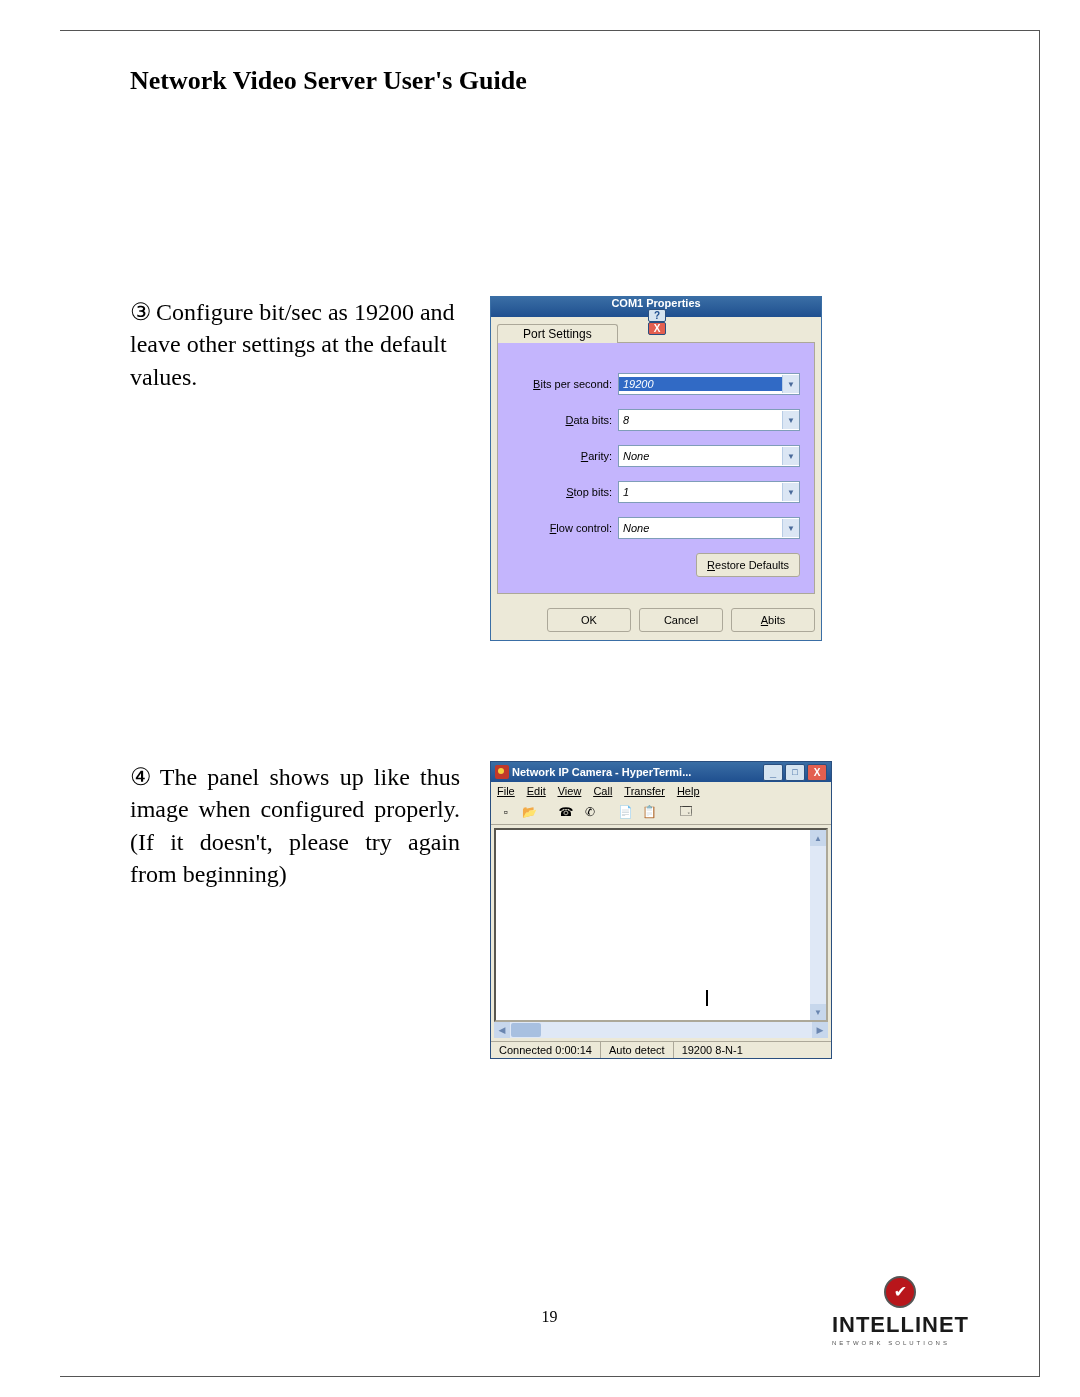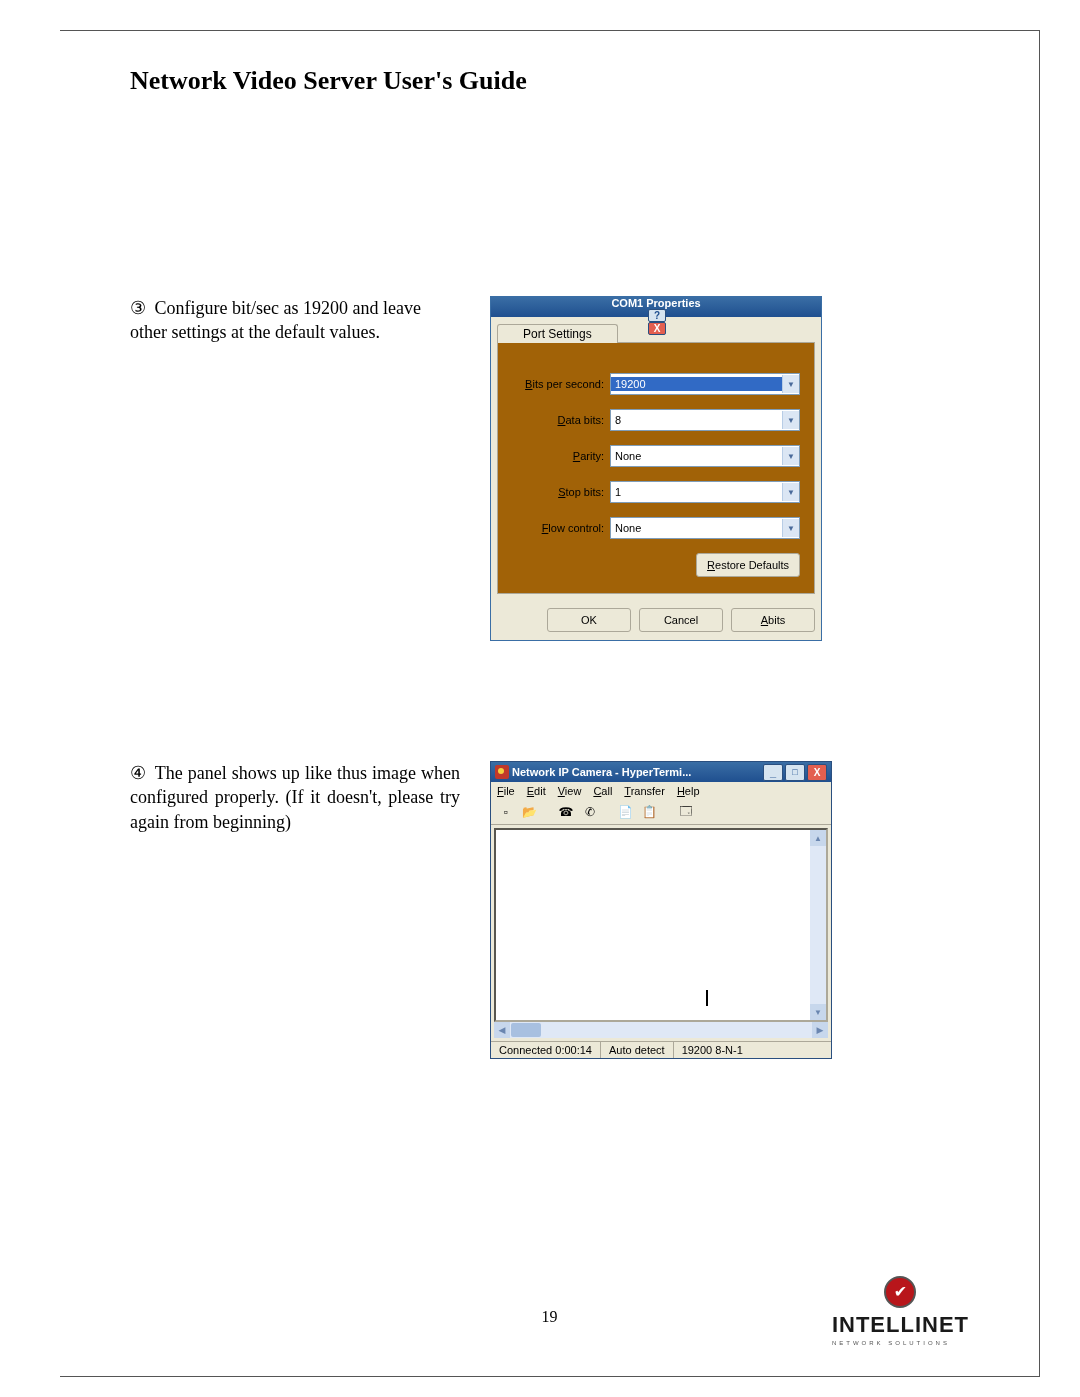"③ Configure bit/sec as 19200" .text-col { font-size: 18px -> 24px }
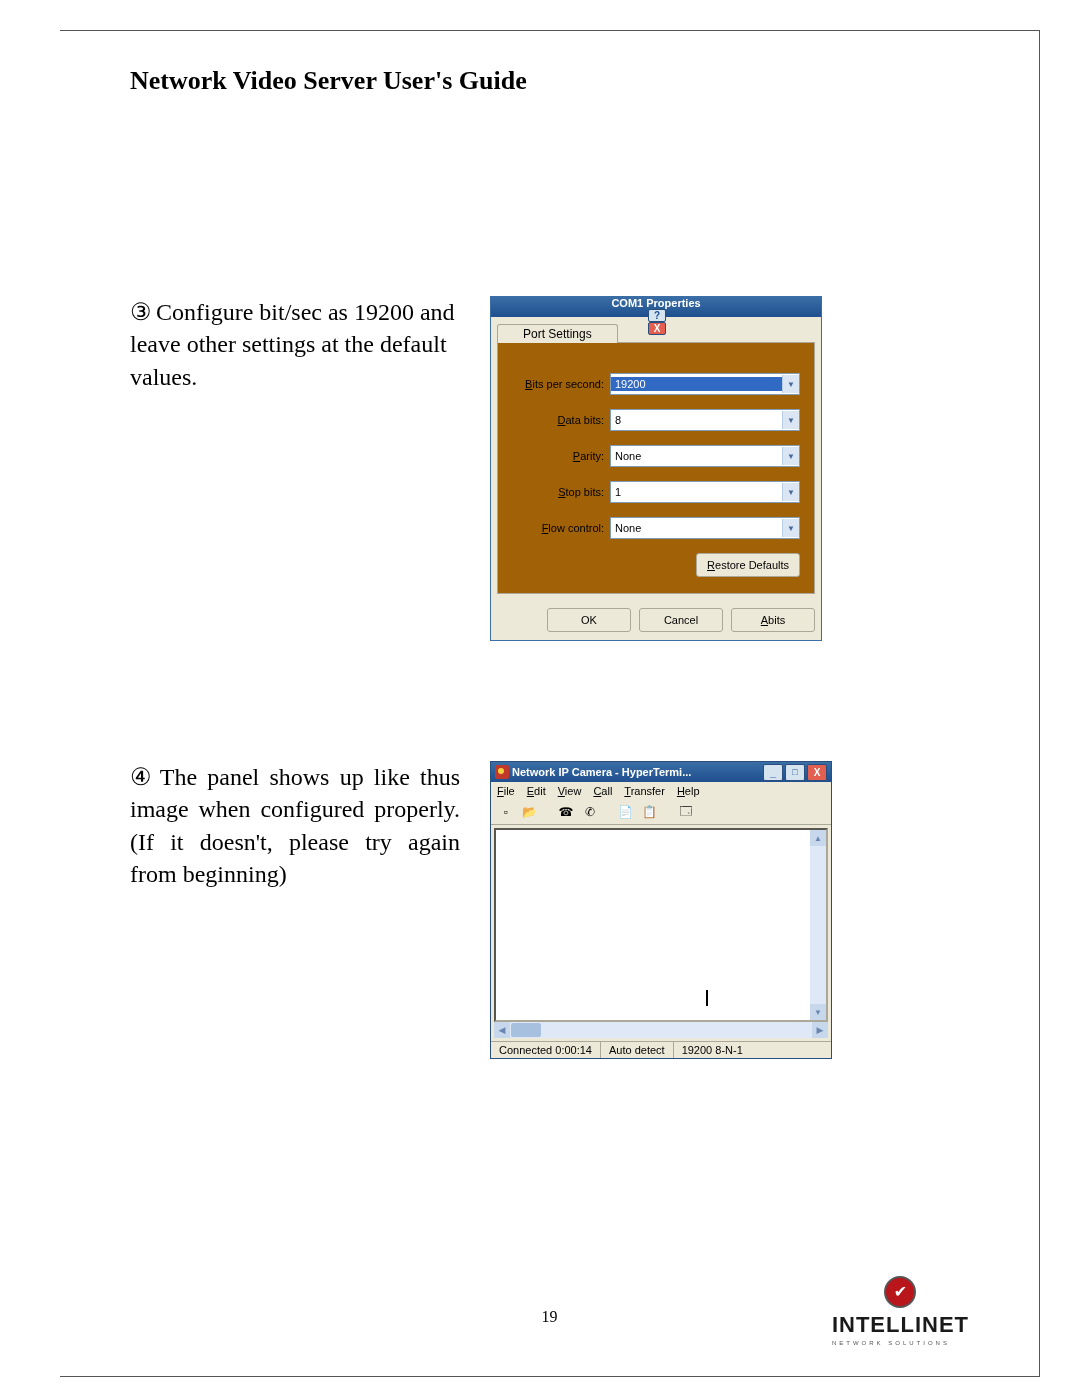"Bits per second:" .tab-panel { background: #a16207 -> #c4b5fd; padding: 30px 14px 16px 6px -> 30px 14px 16px 14px }
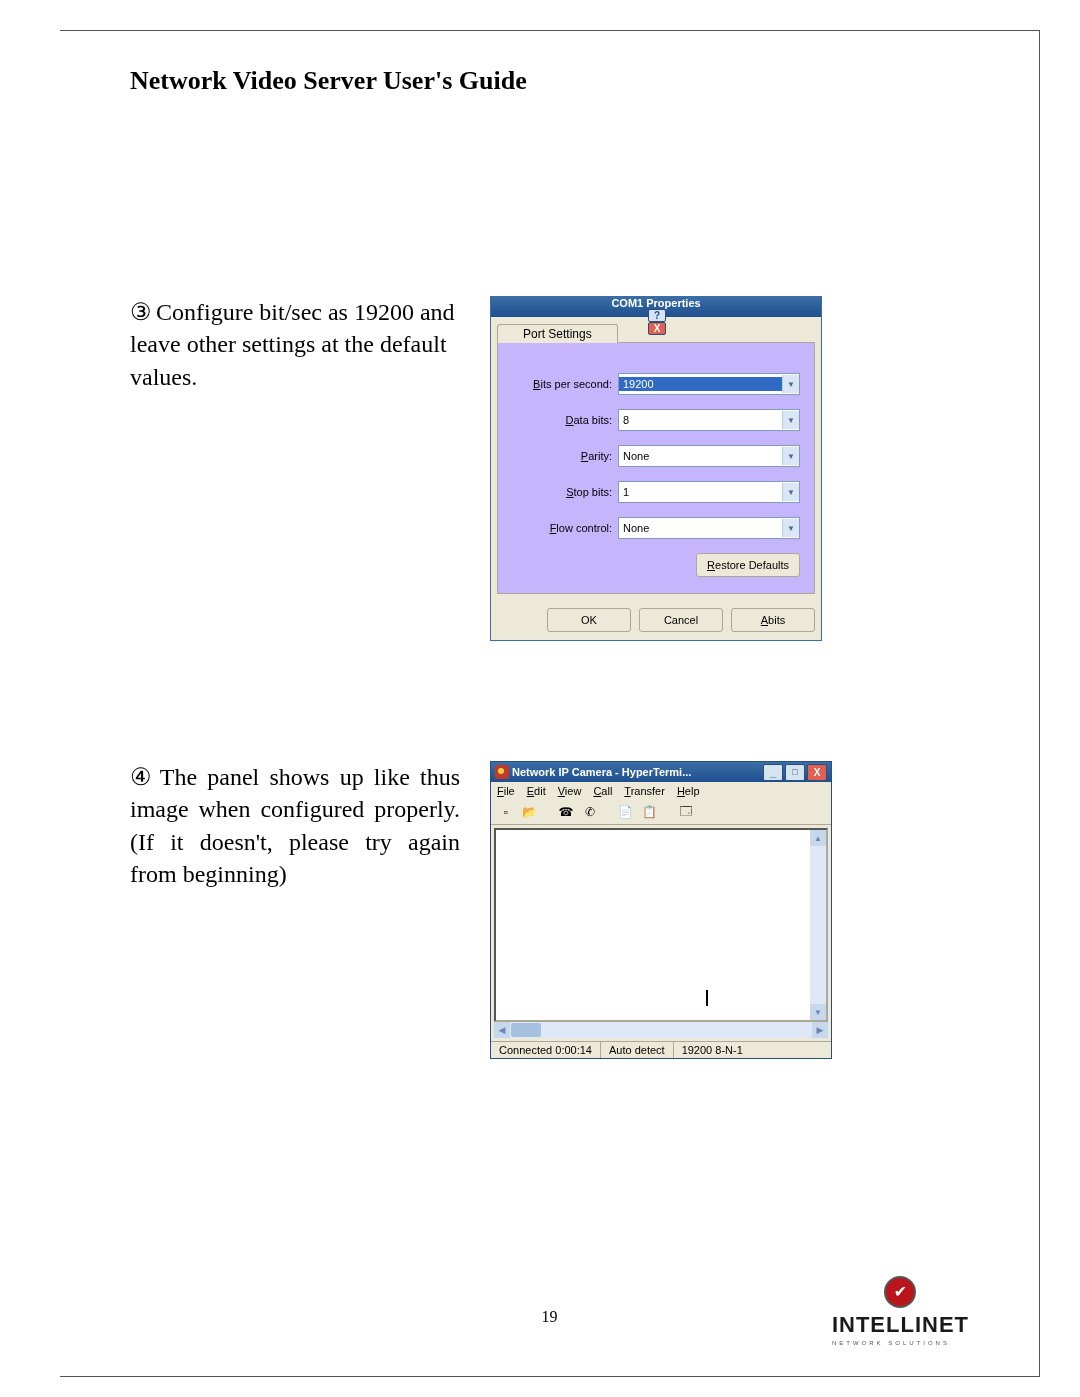"19200" .combo { font-style: none -> italic }
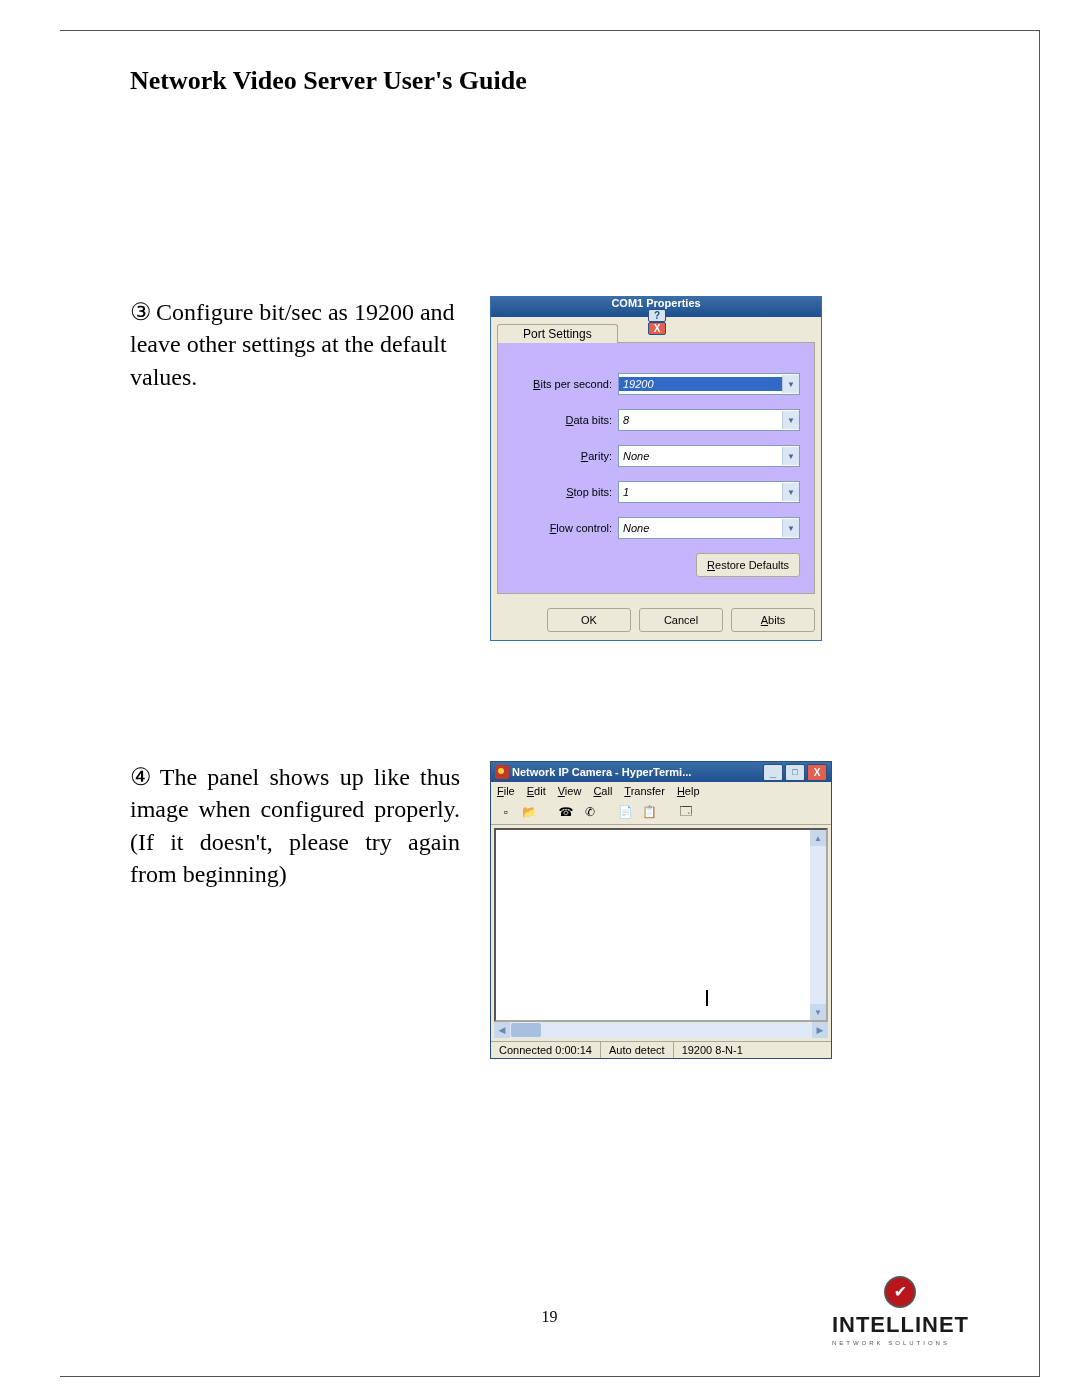"File" .menubar { text-decoration: none -> underline }
